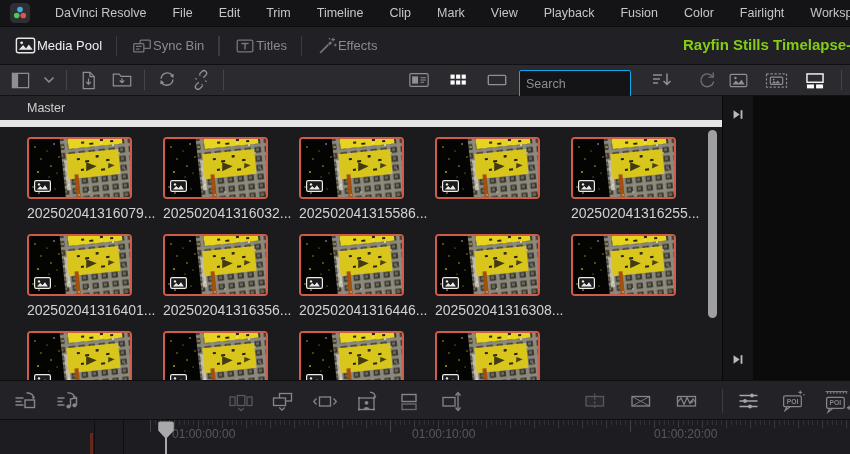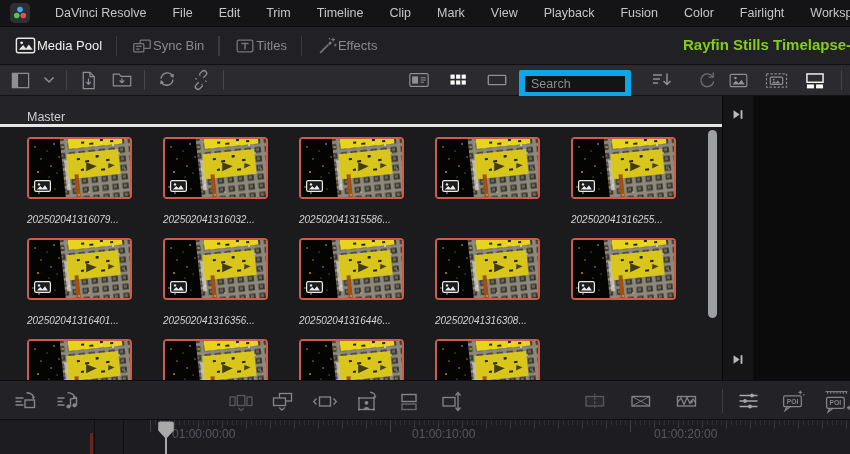"Search" .search-box { border: 6px solid #0ea5e9 -> 1px solid #0ea5e9 }
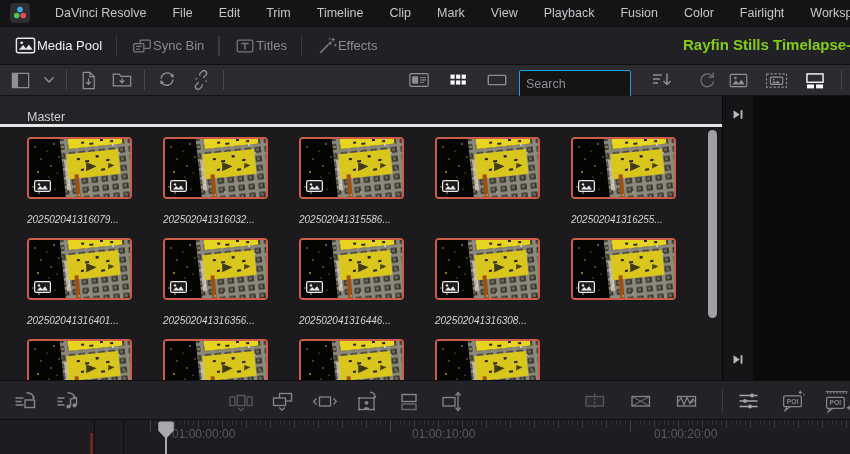"Master" .master-bar { align-items: flex-end -> center; border-bottom: 3px solid #e5e5e5 -> 7px solid #e5e5e5 }
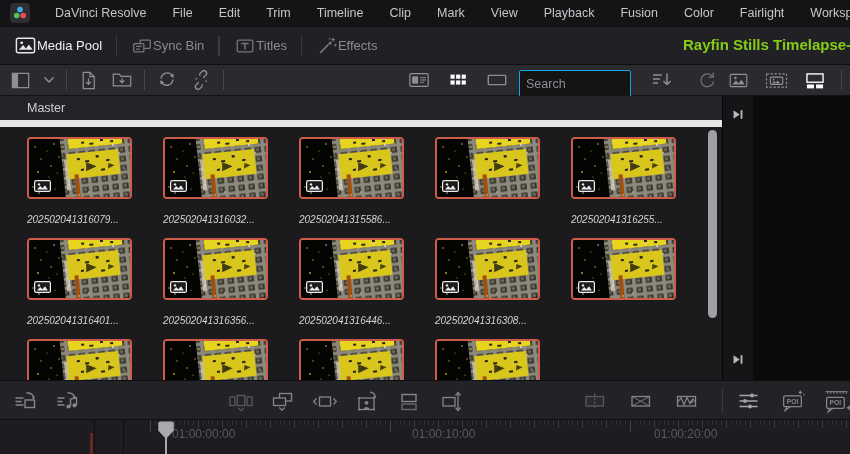"202502041316079..." .clip-name { font-size: 10px -> 14px; font-style: italic -> none; margin-top: 15px -> 6px }
